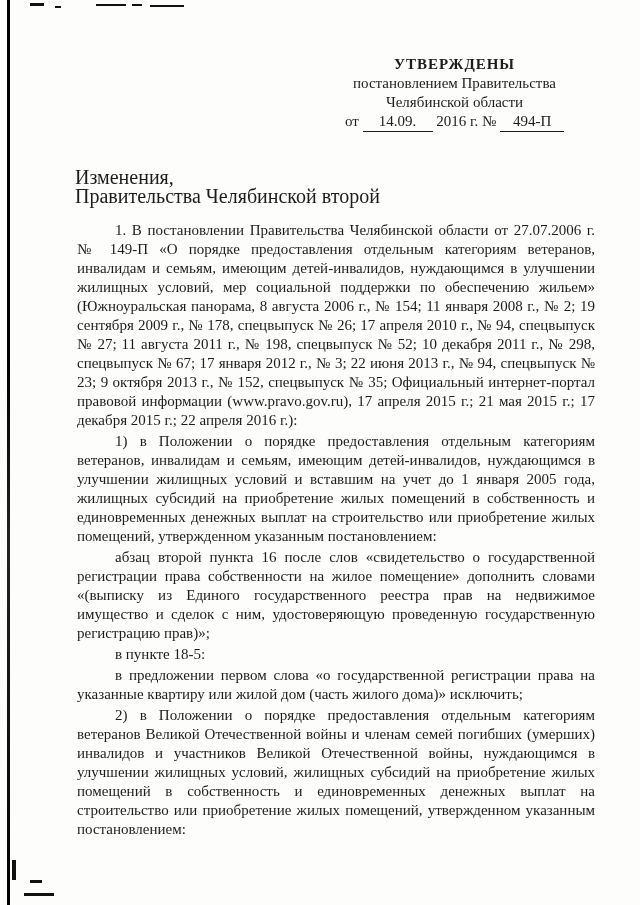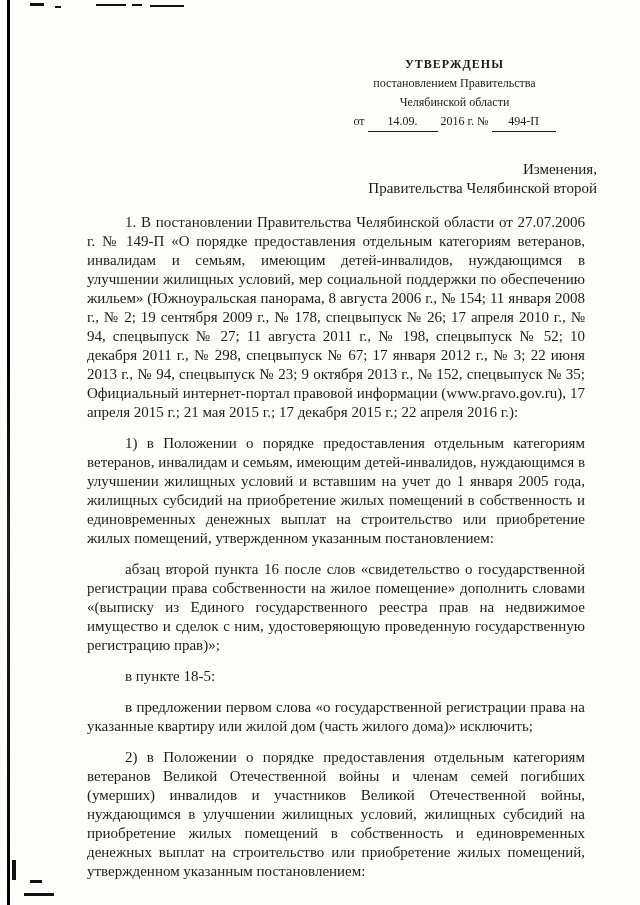"УТВЕРЖДЕНЫ" .approval { font-size: 12px -> 15px }
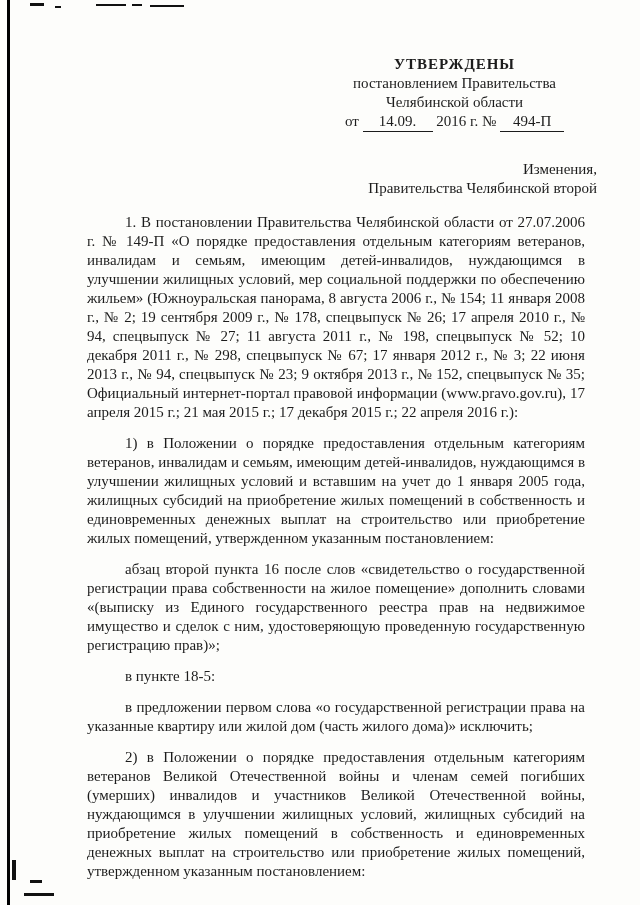"Изменения," .doc-title { font-size: 15px -> 20px; margin-top: 28px -> 36px; text-align: right -> left }
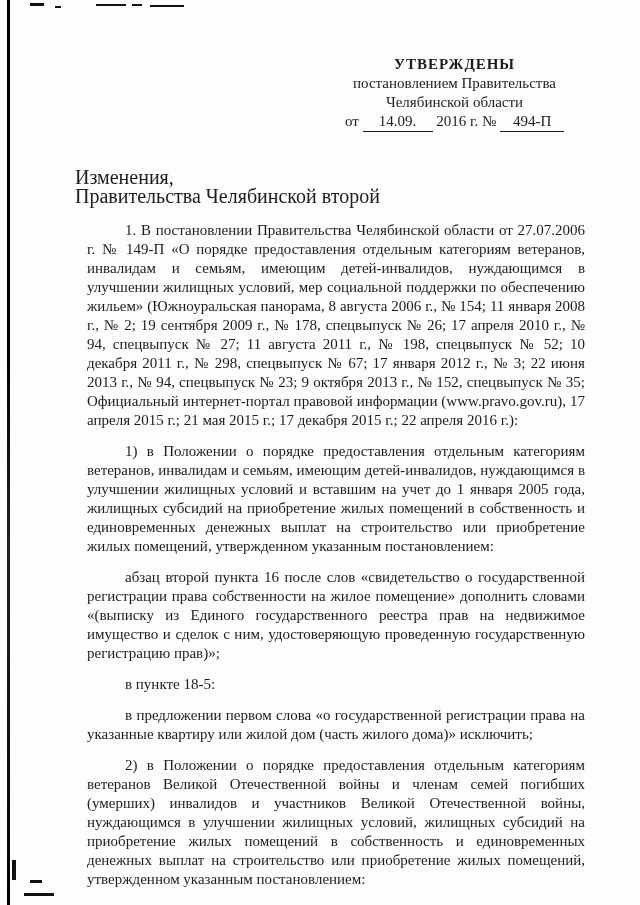"1. В постановлении Правительства" .body-text p { margin: 12px -> 2px }
